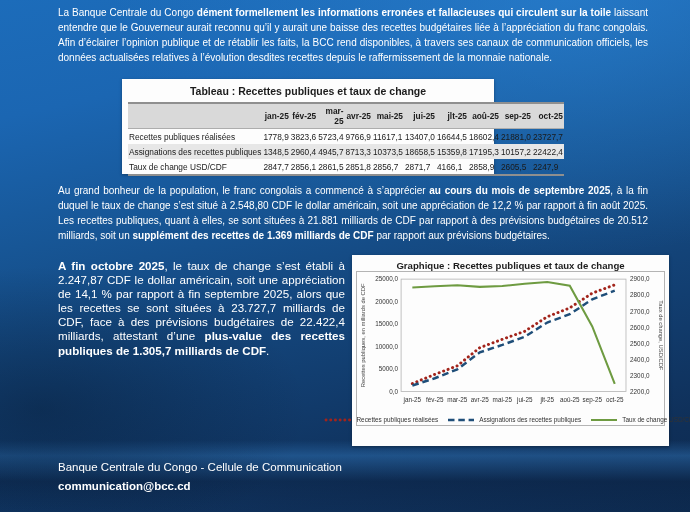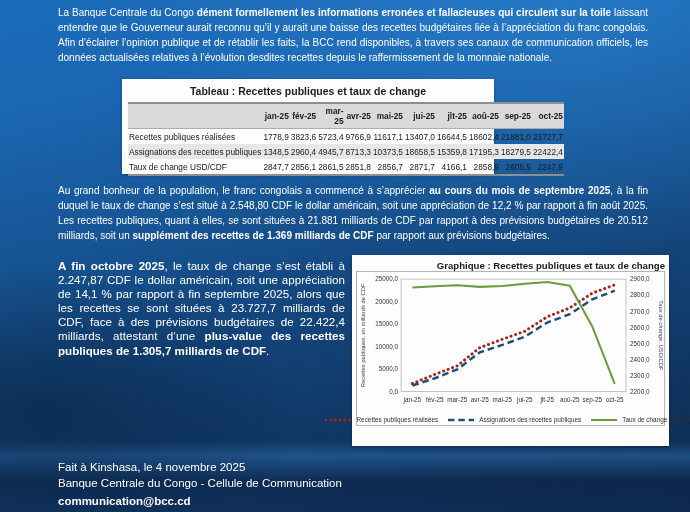"1778,9" table.data td { text-align: right -> none }
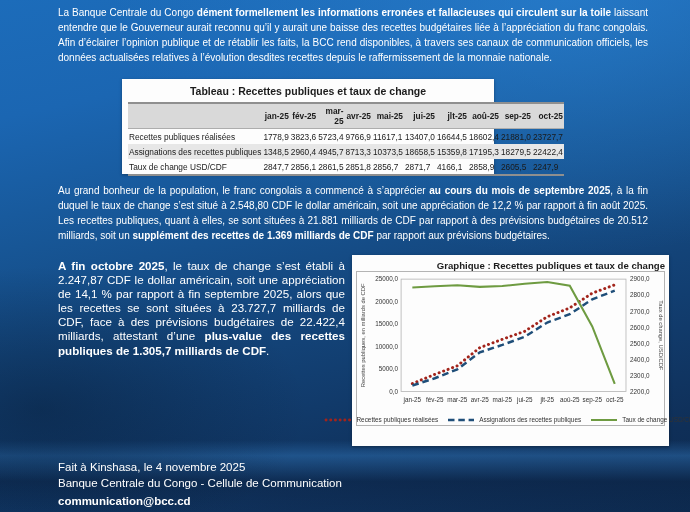"18279,5" td { text: 18279,5 -> 10157,2 }
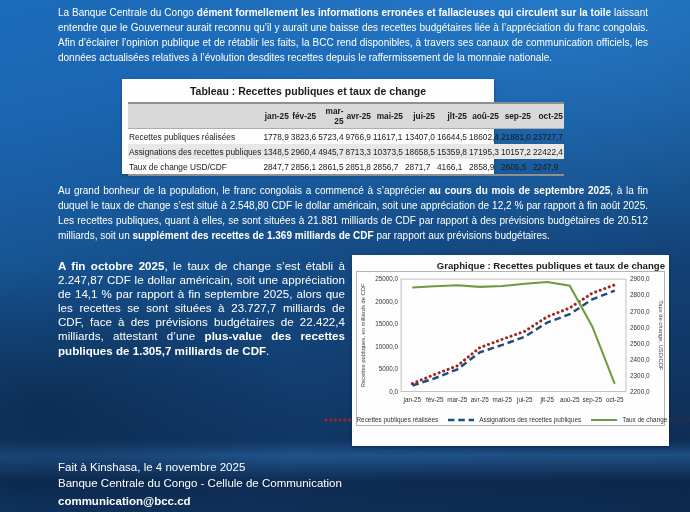"Graphique : Recettes publiques et" .chart-title { text-align: right -> center }
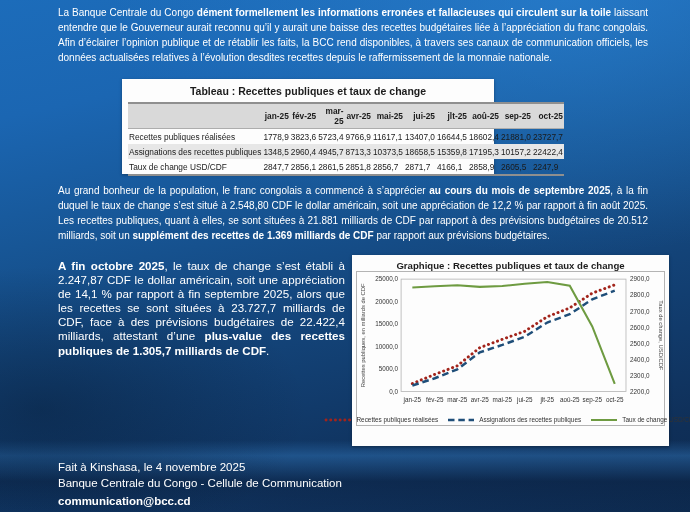"Fait à Kinshasa, le 4" div.footer-line { html: <div>Fait à Kinshasa, le 4 novembre 2025</div> -> none }
